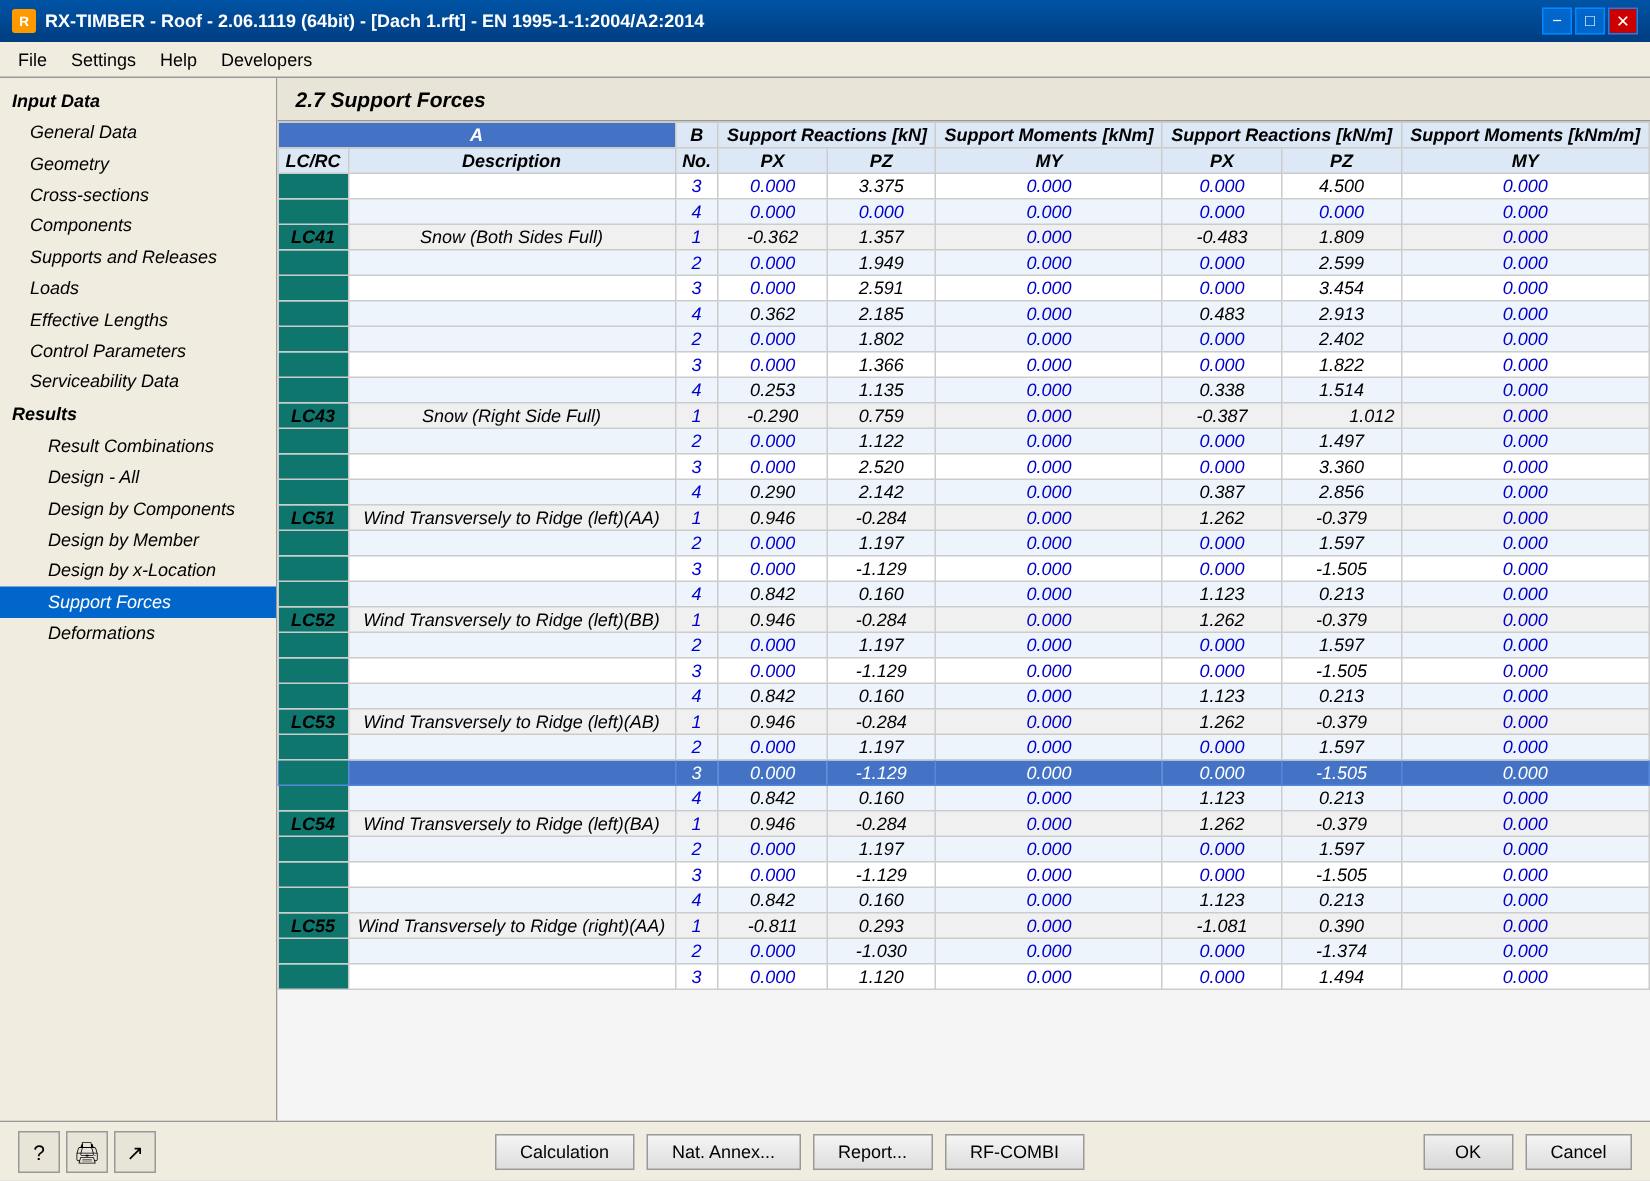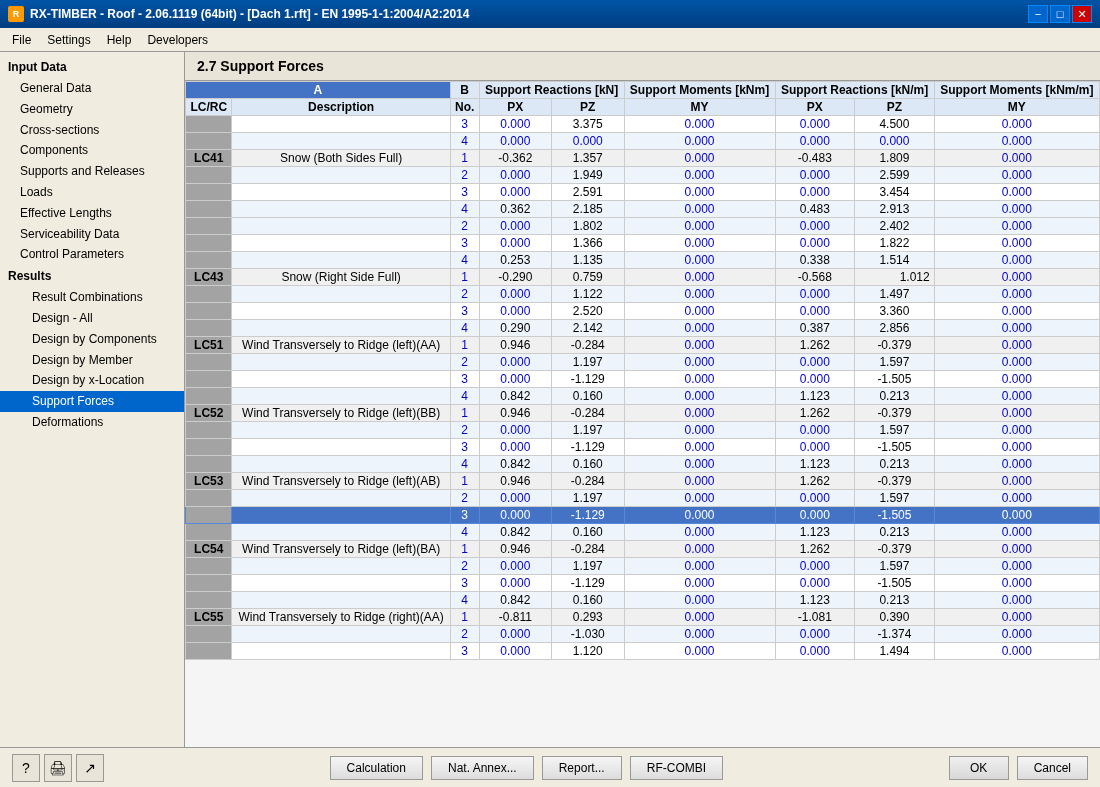"Input Data" .main-layout { font-style: none -> italic }
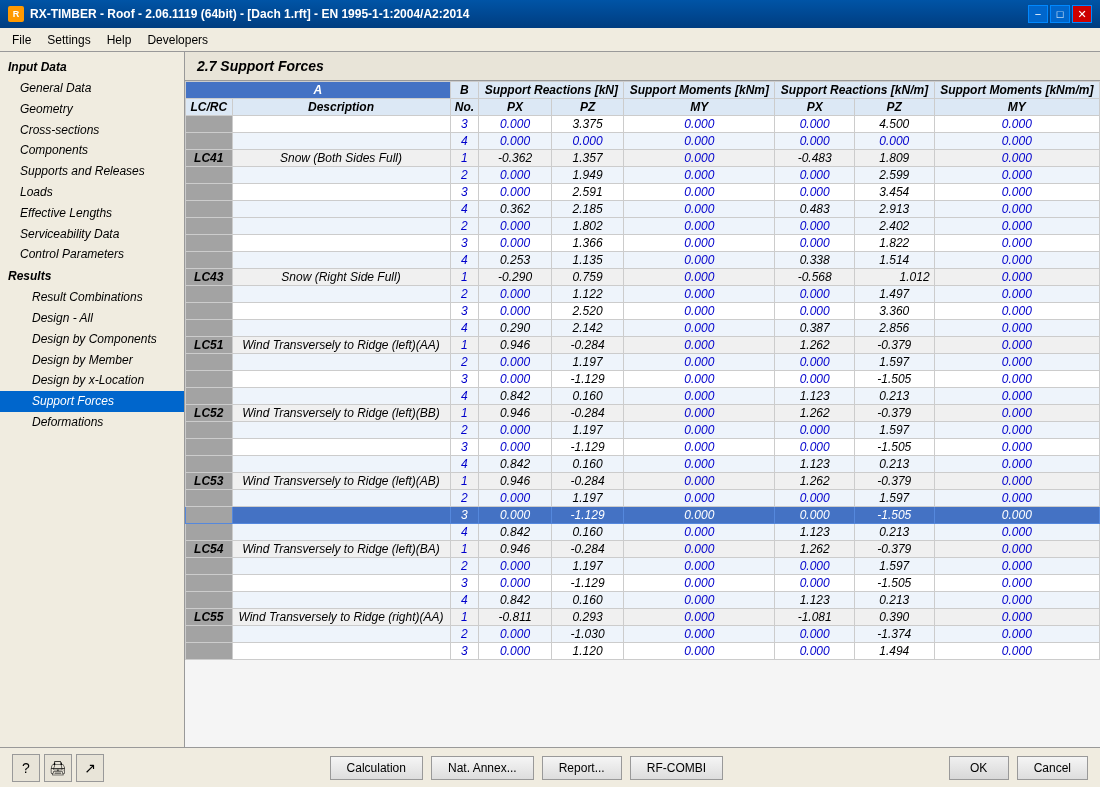"LC41" .col-a { background: #a3a3a3 -> #0f766e }
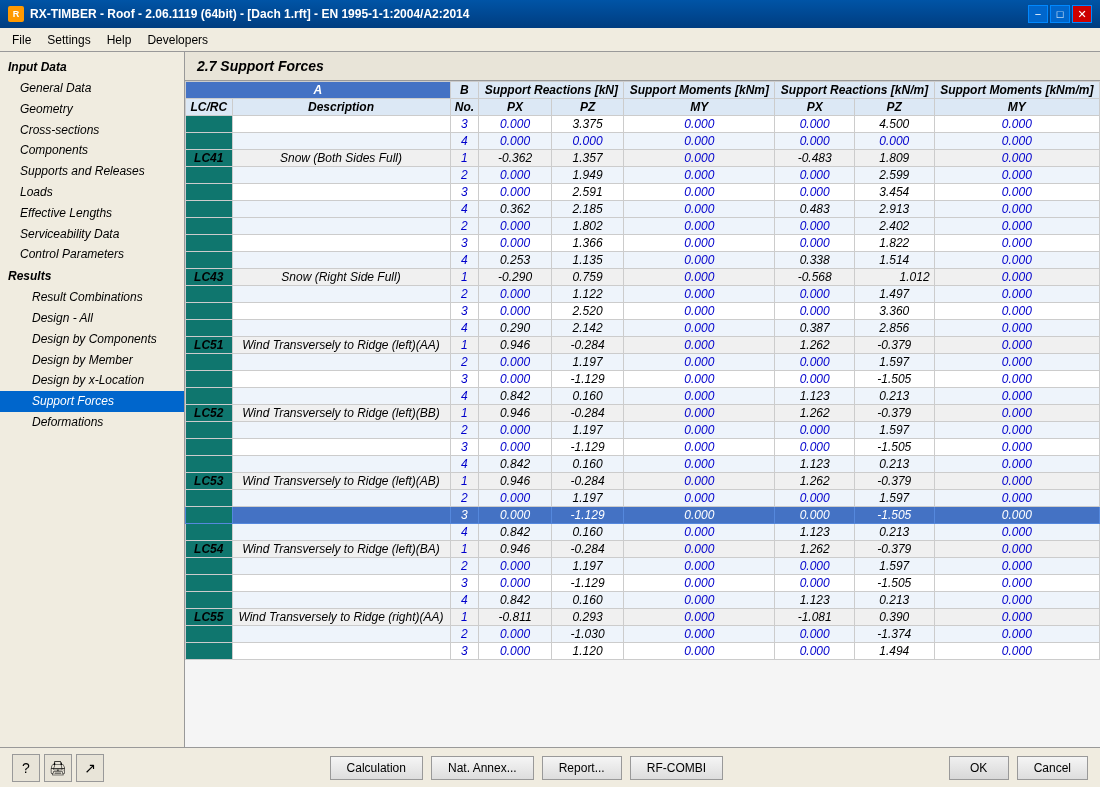"Serviceability Data" div.sidebar-item { order: before "Control Parameters" -> after "Control Parameters" }
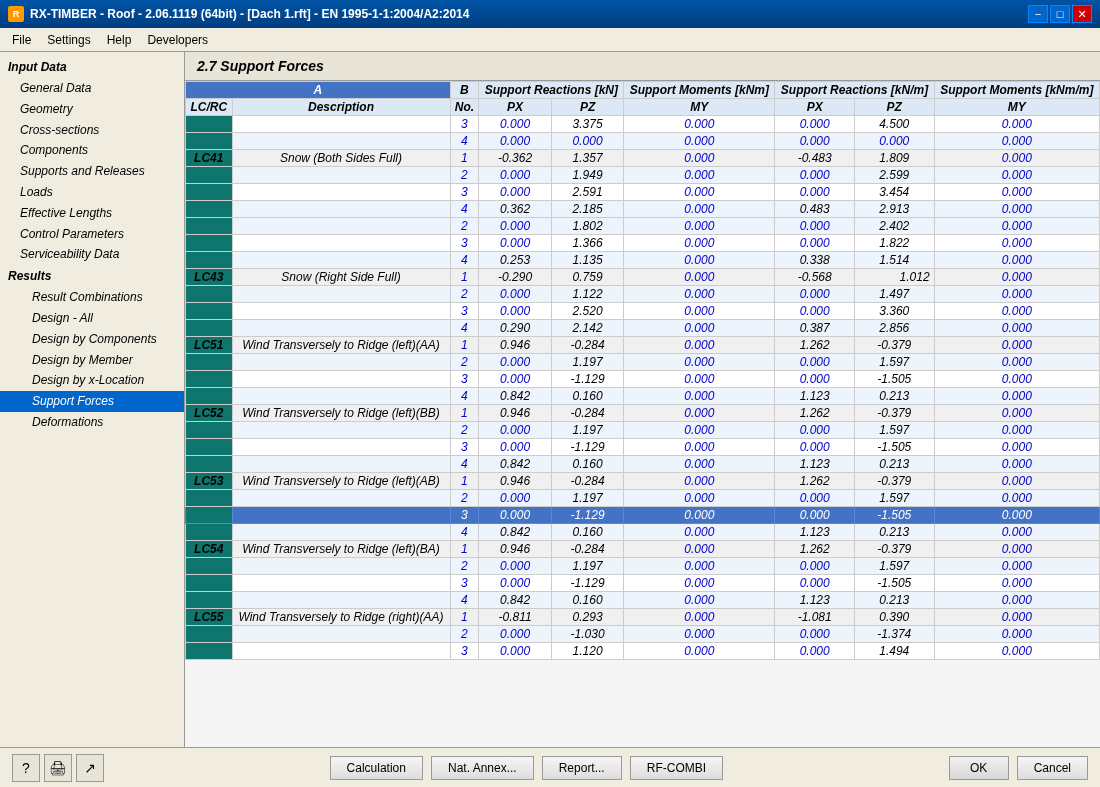"-0.568" td.num-cell { text: -0.568 -> -0.387 }
